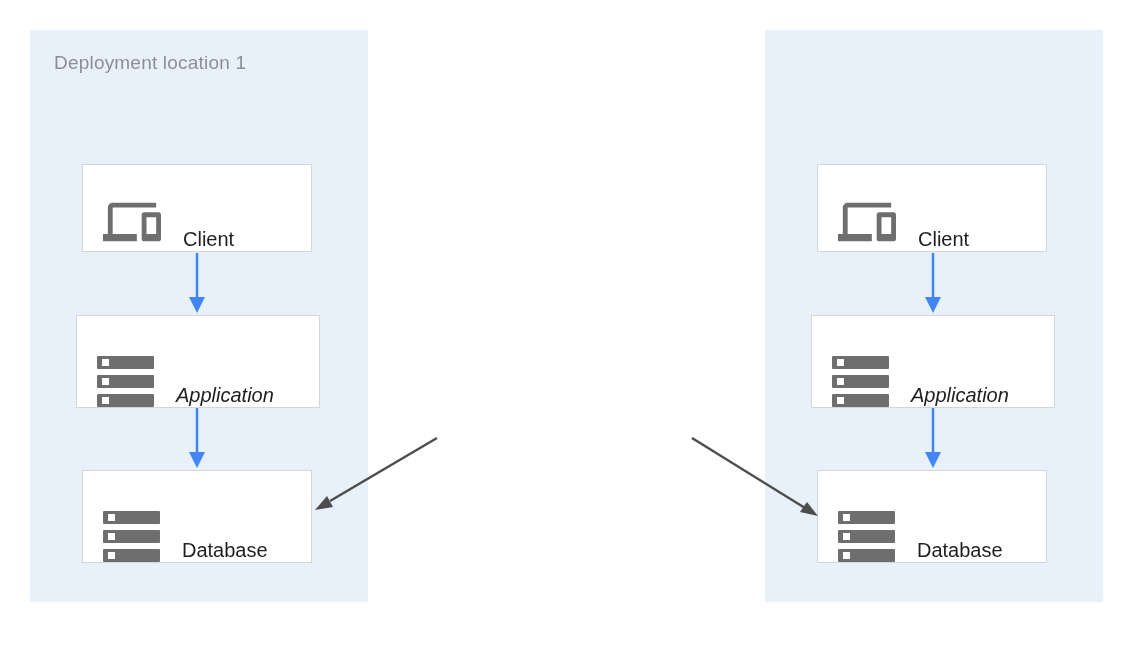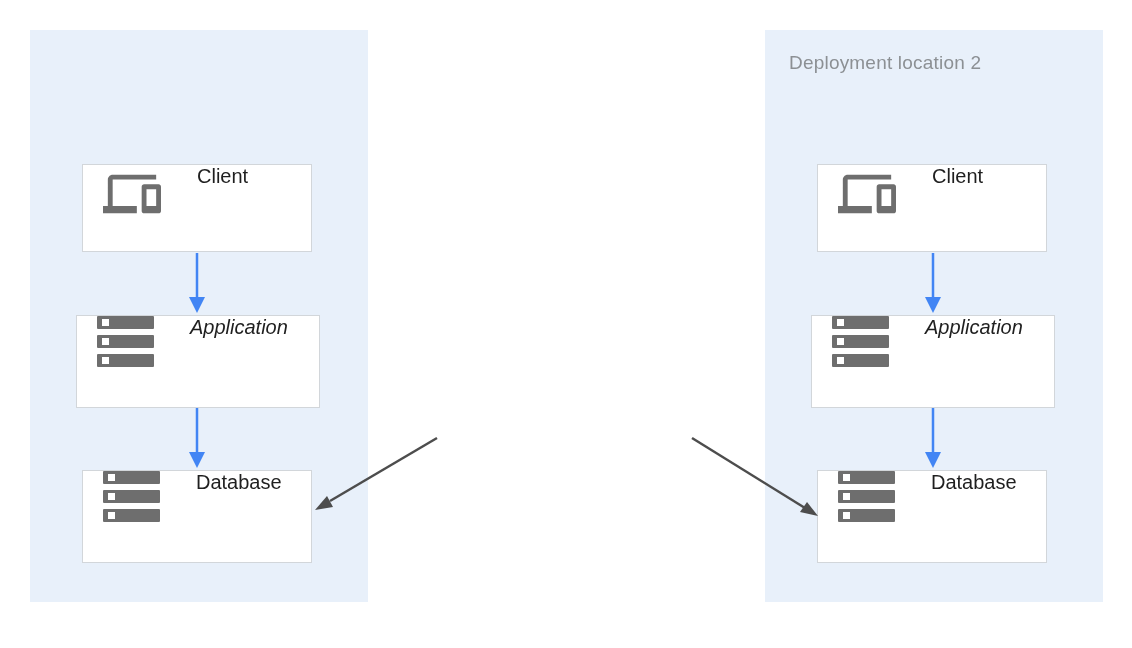"Deployment location 1" div.zone-title { html: none -> <div>Deployment location 1</div> }
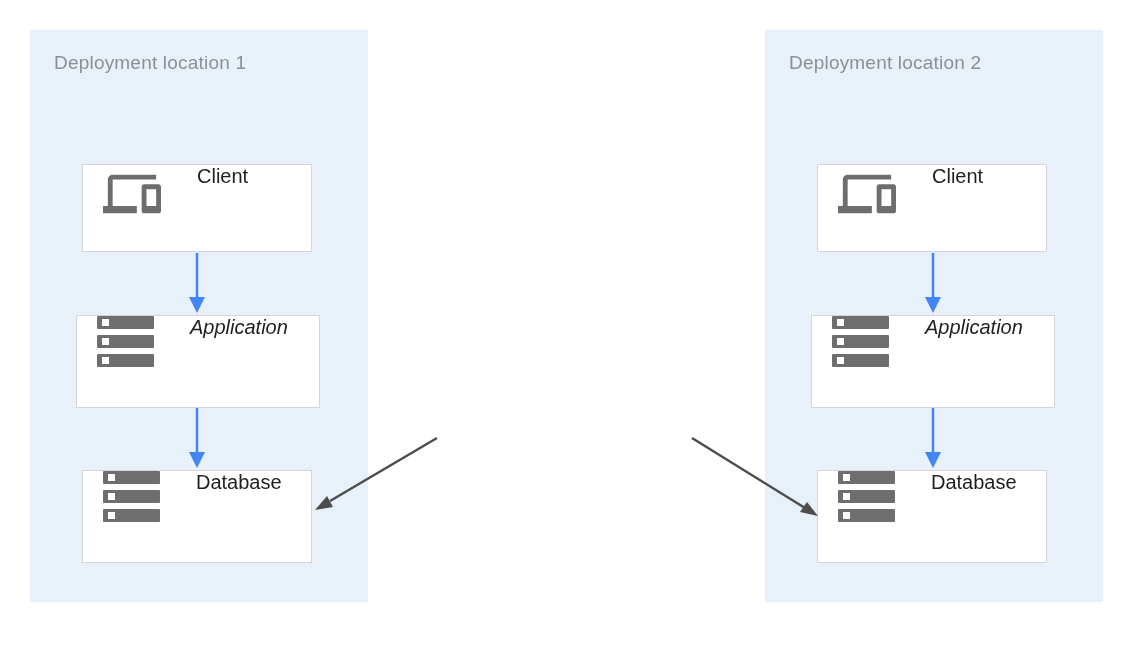"Deployment location 2" div.zone-title { html: <div>Deployment location 2</div> -> none }
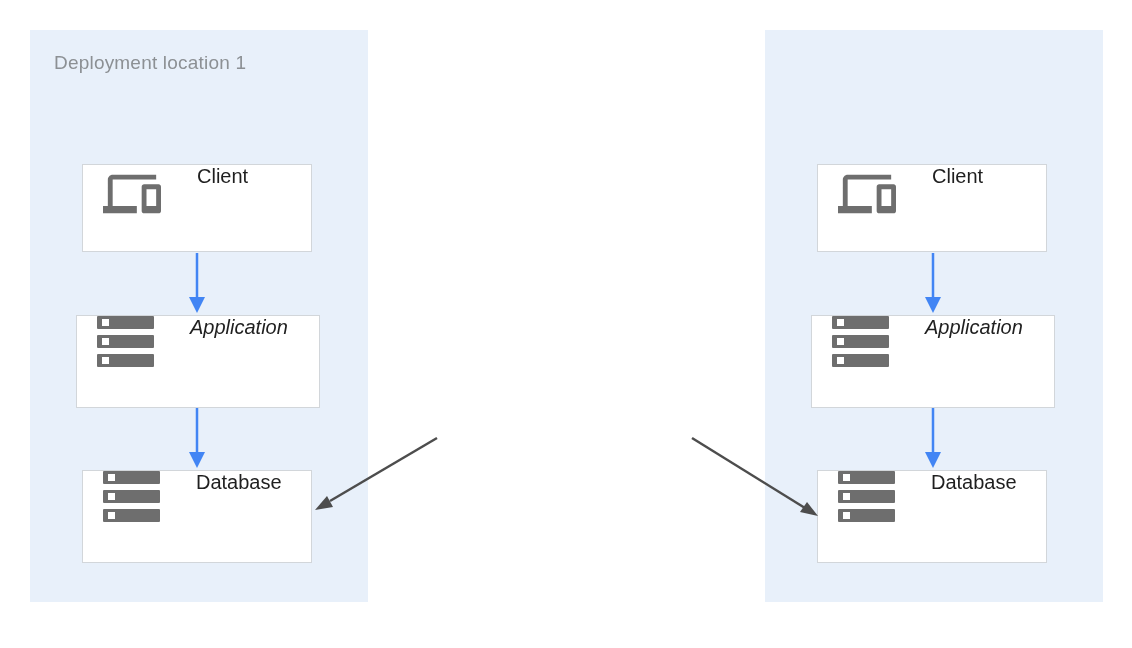"Client" .node { align-items: flex-start -> flex-end; gap: 36px -> 22px }
